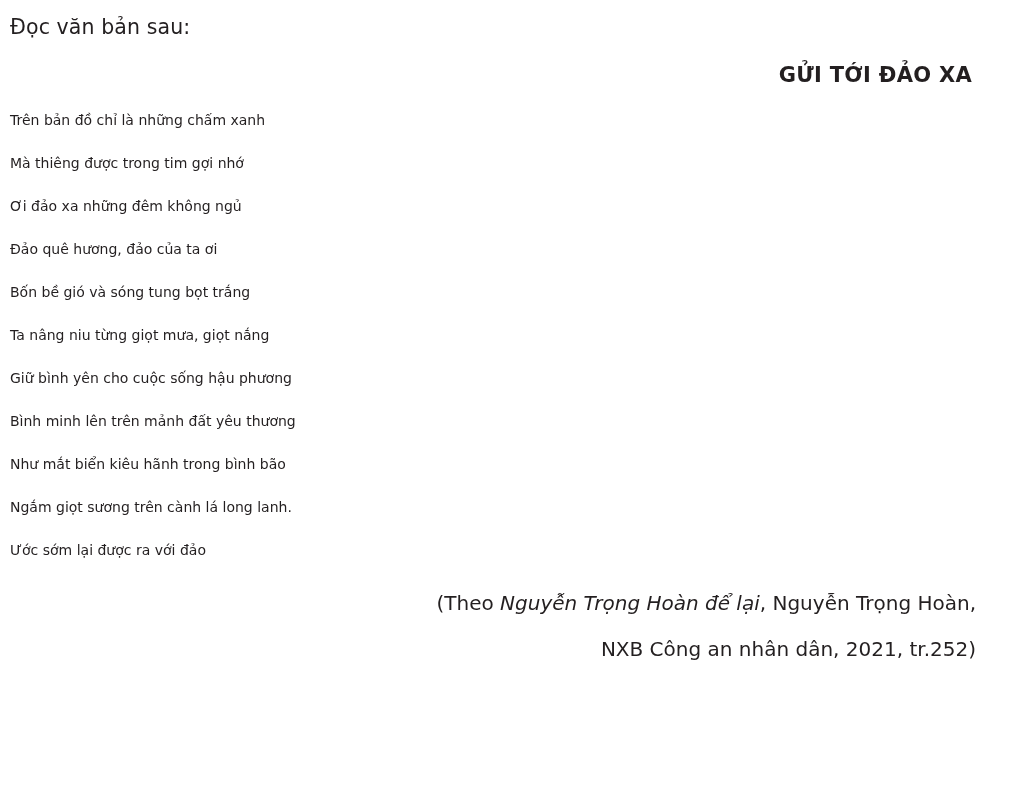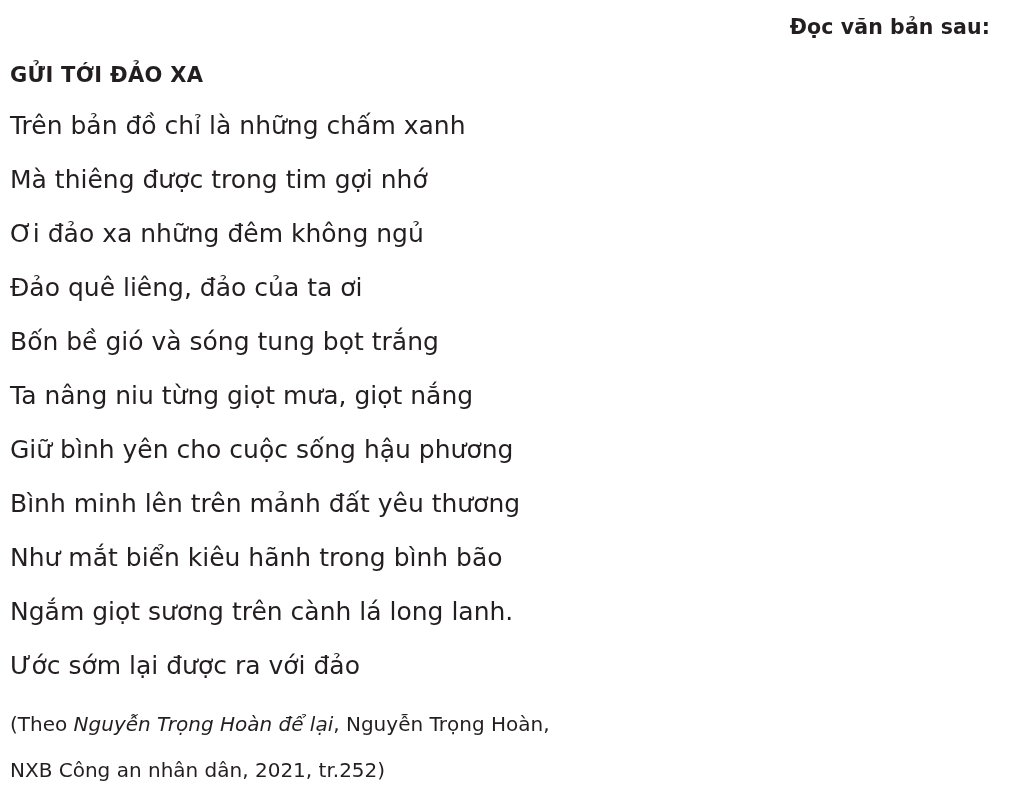"Đọc văn bản sau:" .instruction { font-weight: bold -> normal; text-align: right -> none }
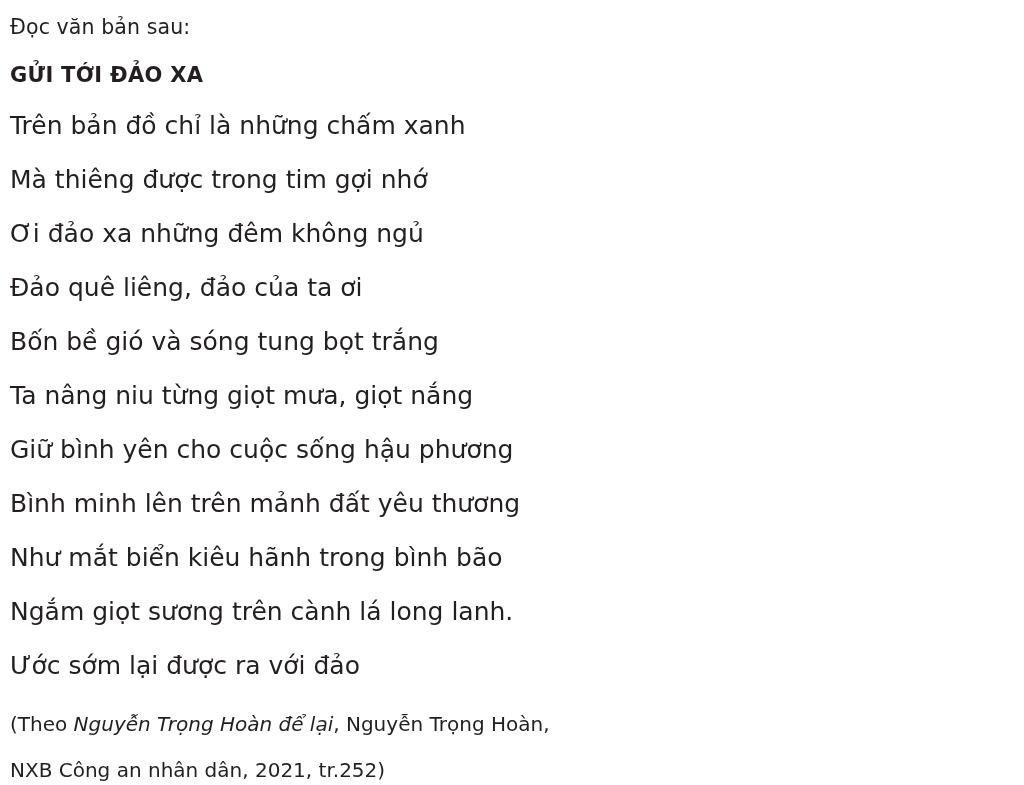"GỬI TỚI ĐẢO XA" .poem-title { text-align: left -> right }
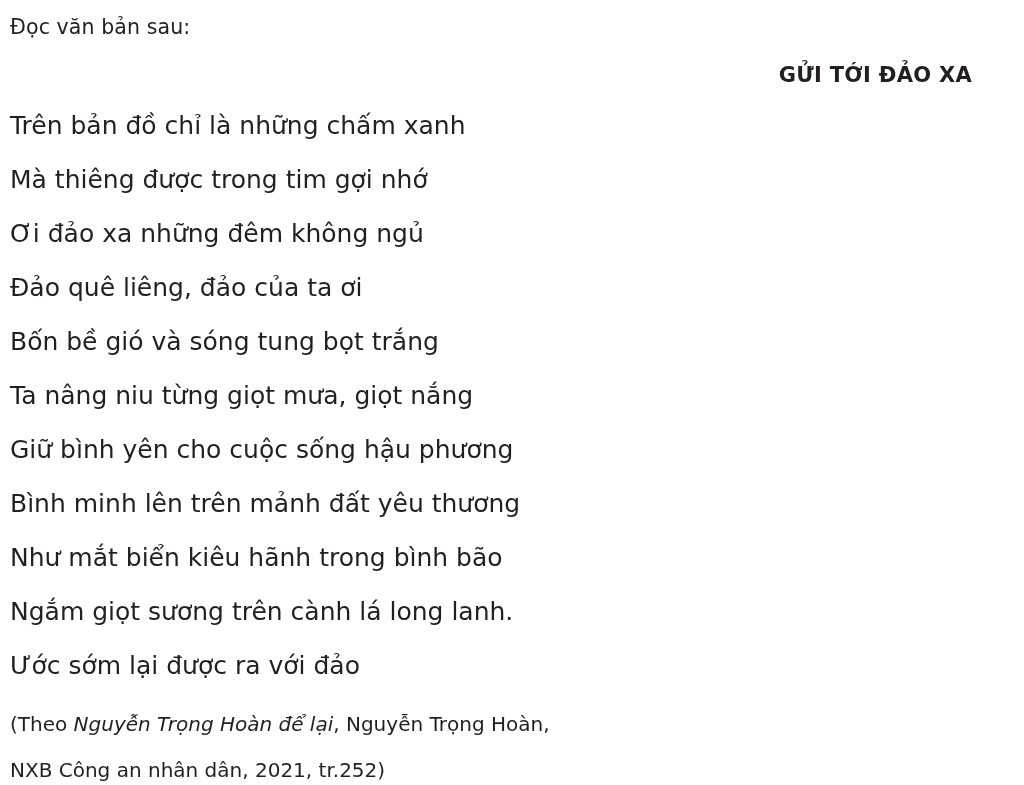"Trên bản đồ chỉ là" .poem-line { font-size: 25px -> 14px }
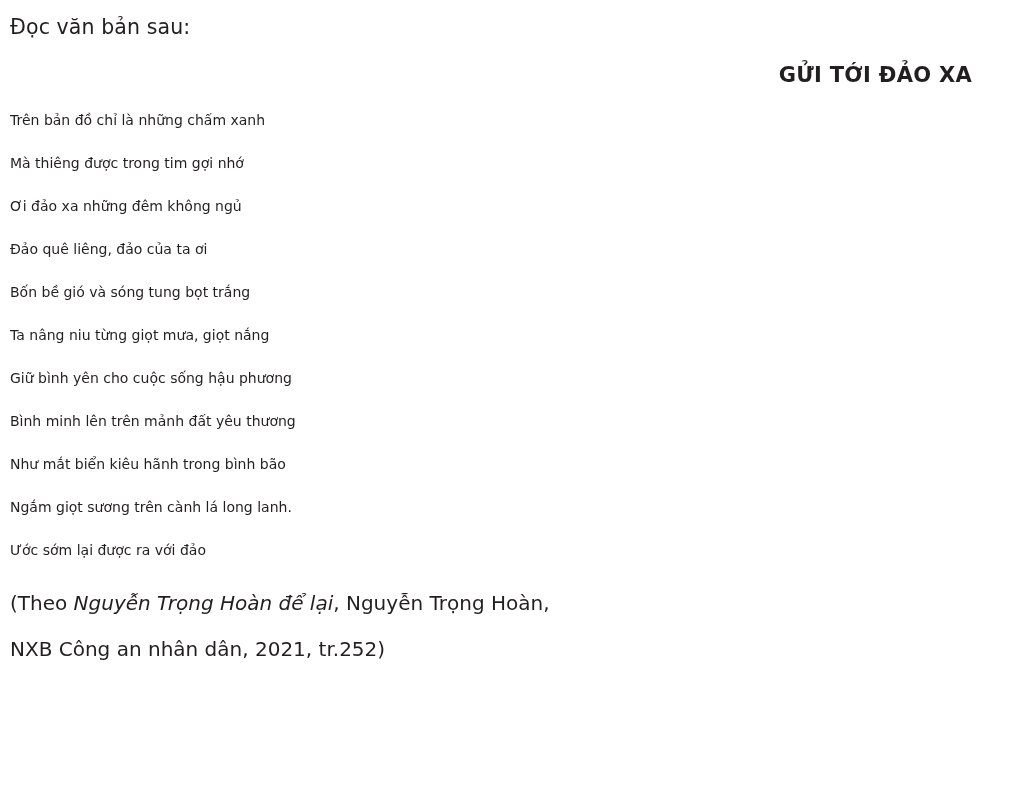"Đảo quê liêng, đảo của" div.poem-line { text: liêng -> hương }
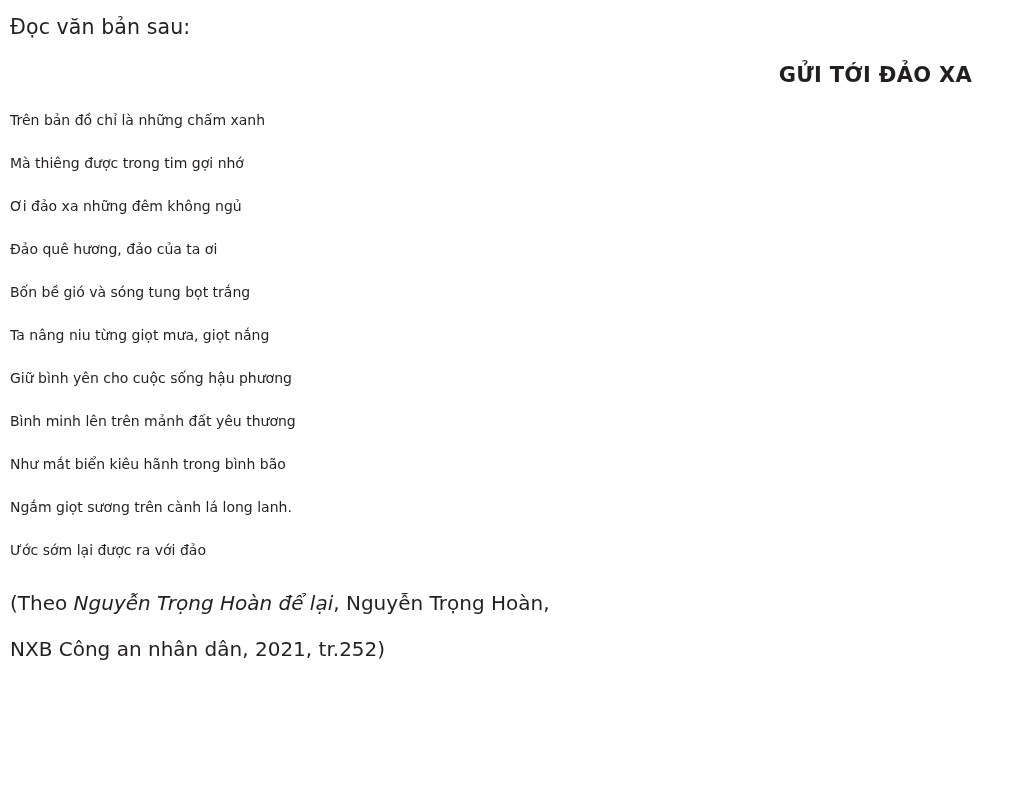"(Theo Nguyễn Trọng Hoàn để" .attribution { text-align: none -> right }
